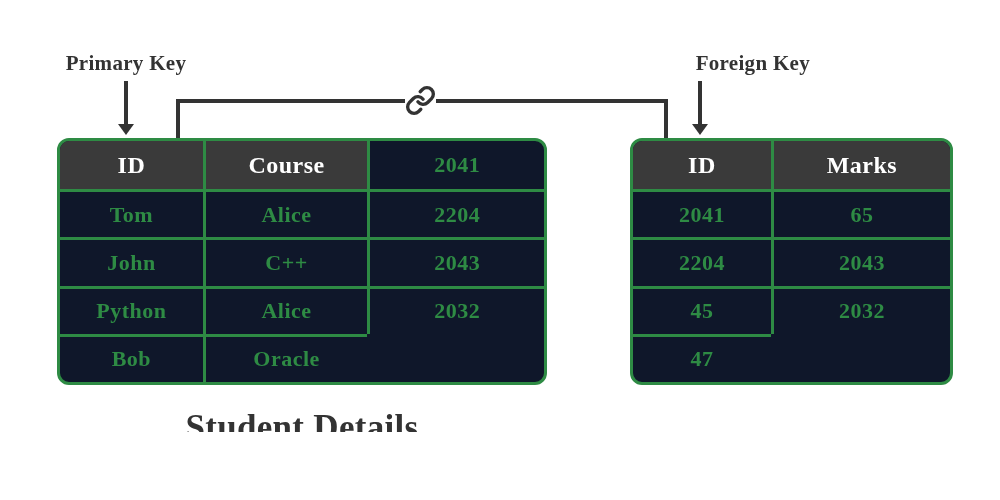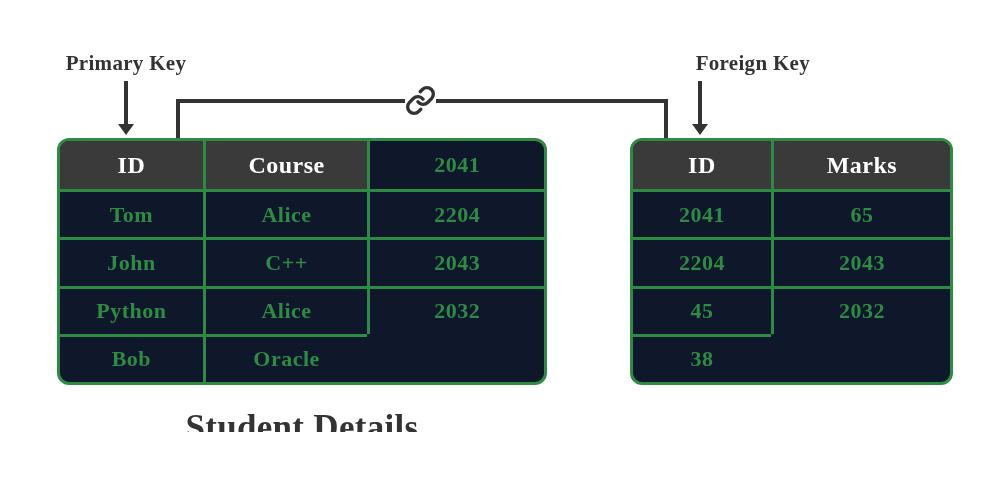"38" div.cell { text: 38 -> 47 }
